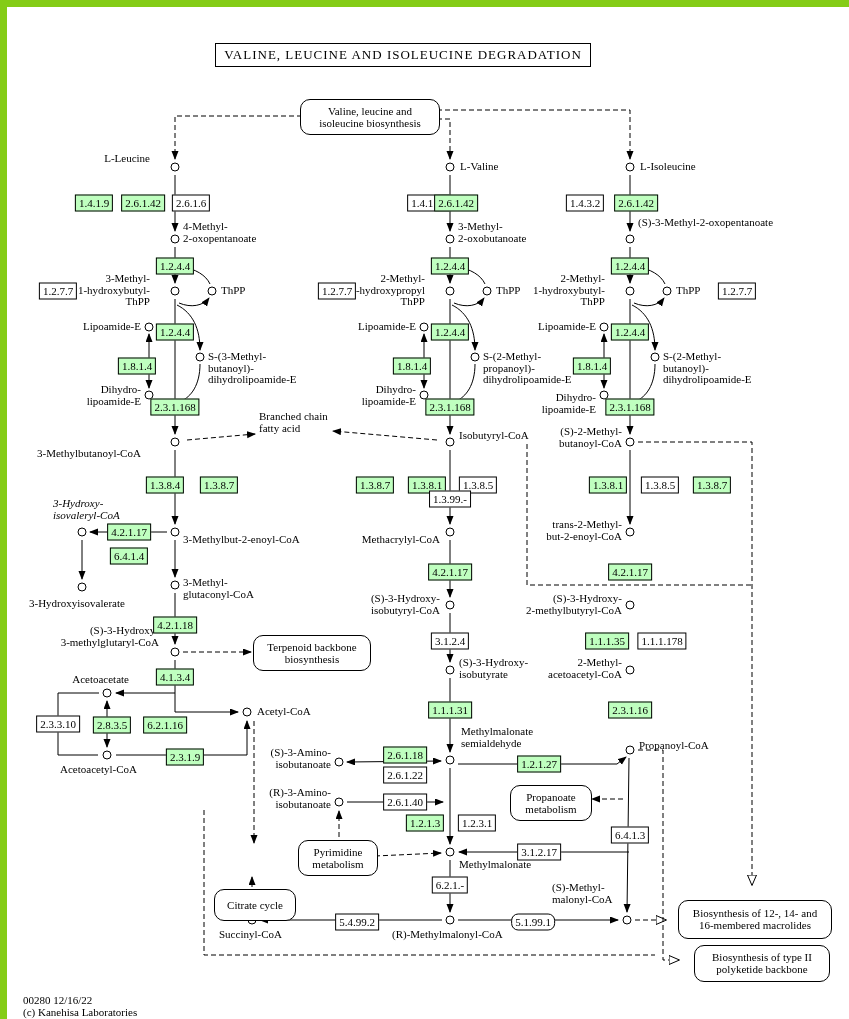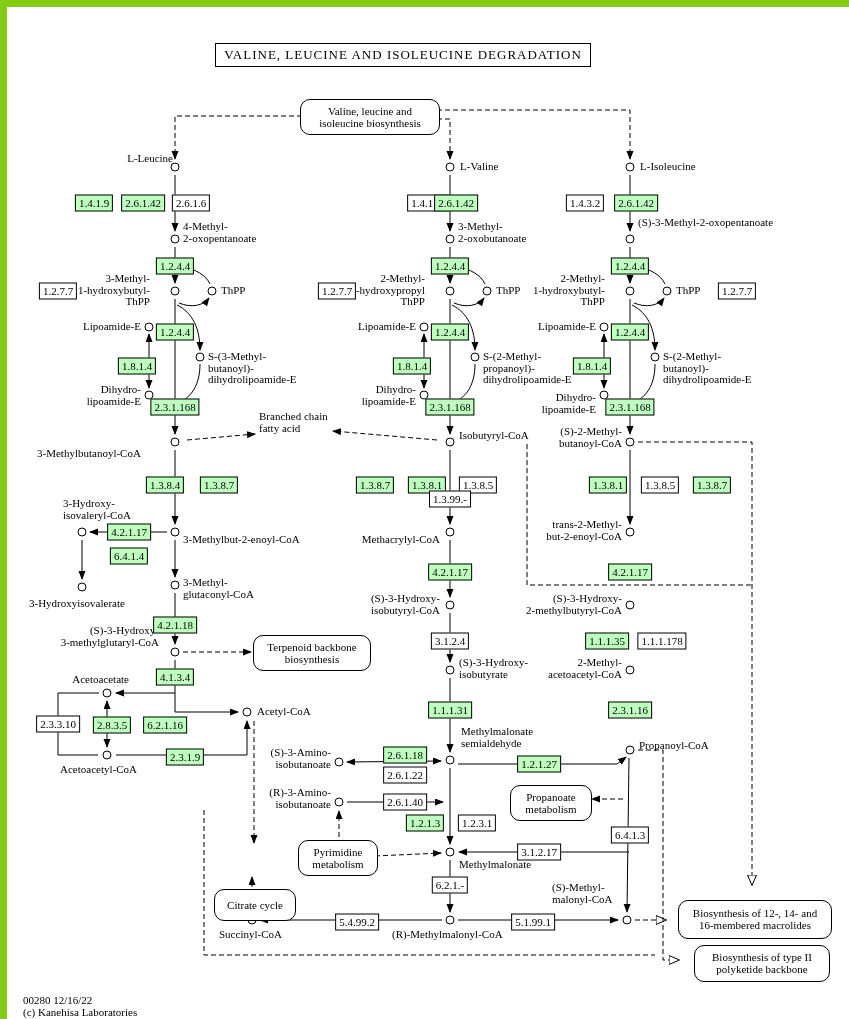"L-Leucine" div.mlabel { right: 681px -> 704px }
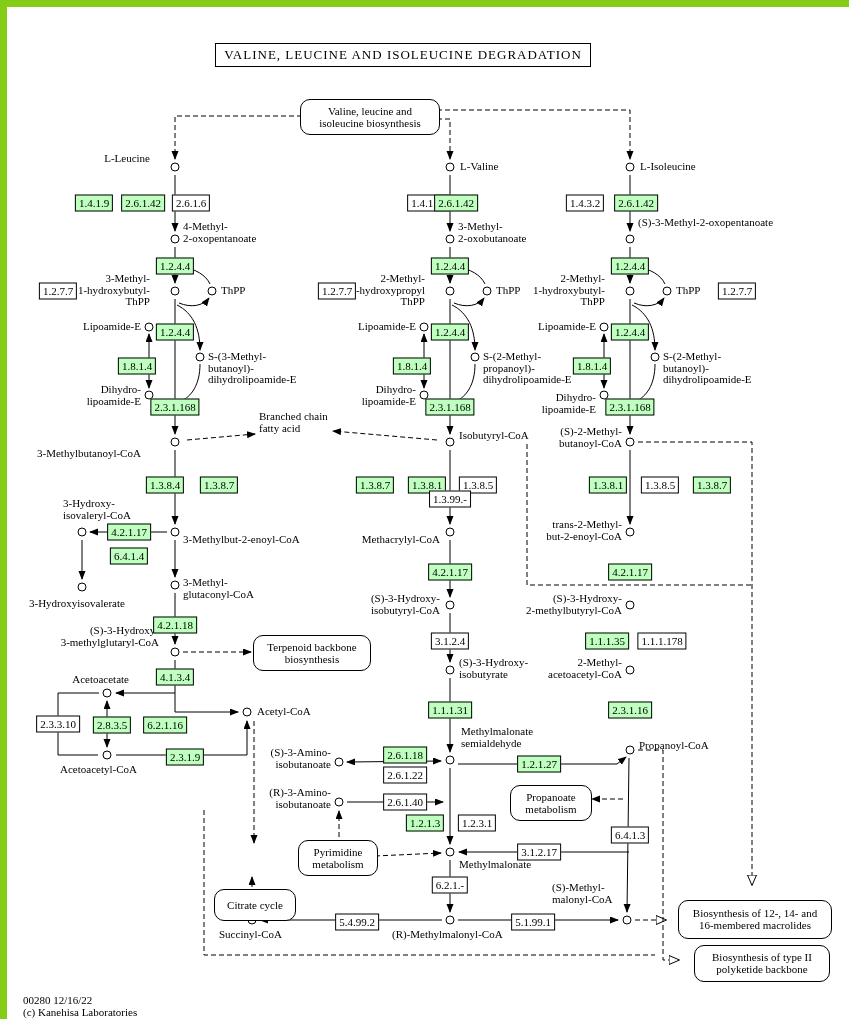"3-Hydroxy-" div.mlabel { font-style: none -> italic; left: 56px -> 46px }
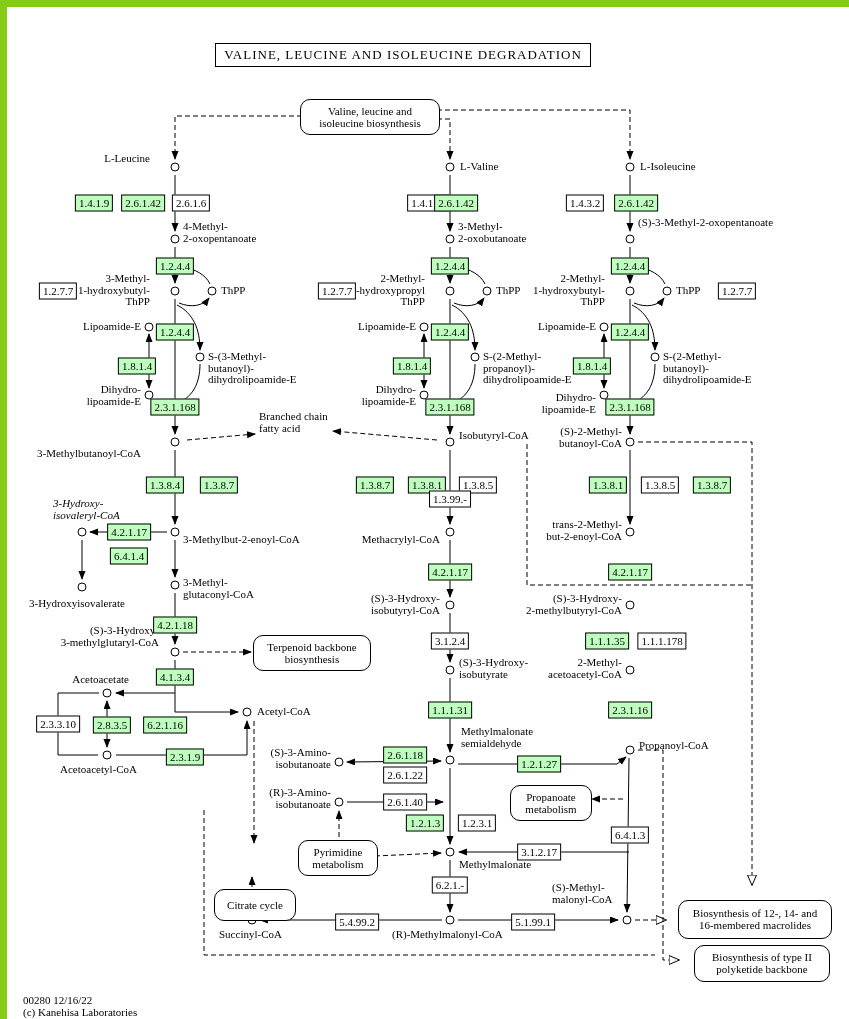"5.1.99.1" div.enzyme { border-radius: none -> 7px }
